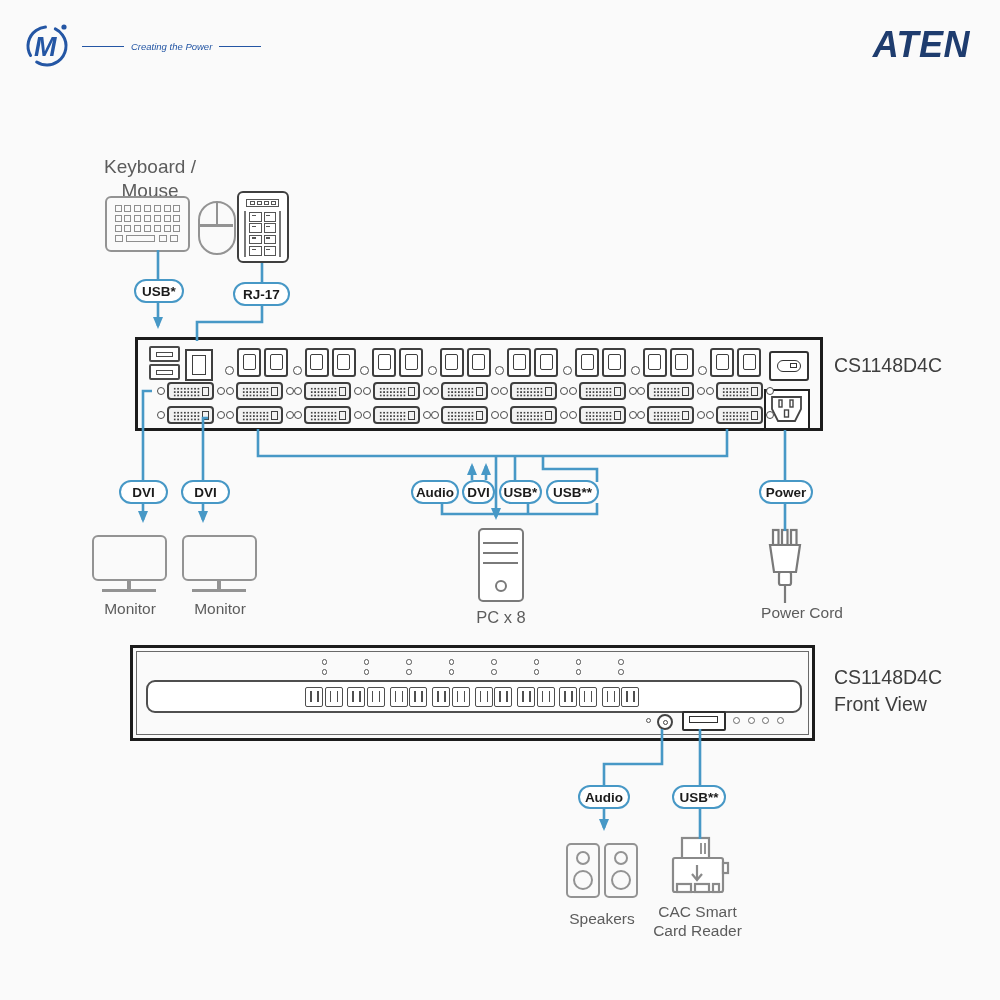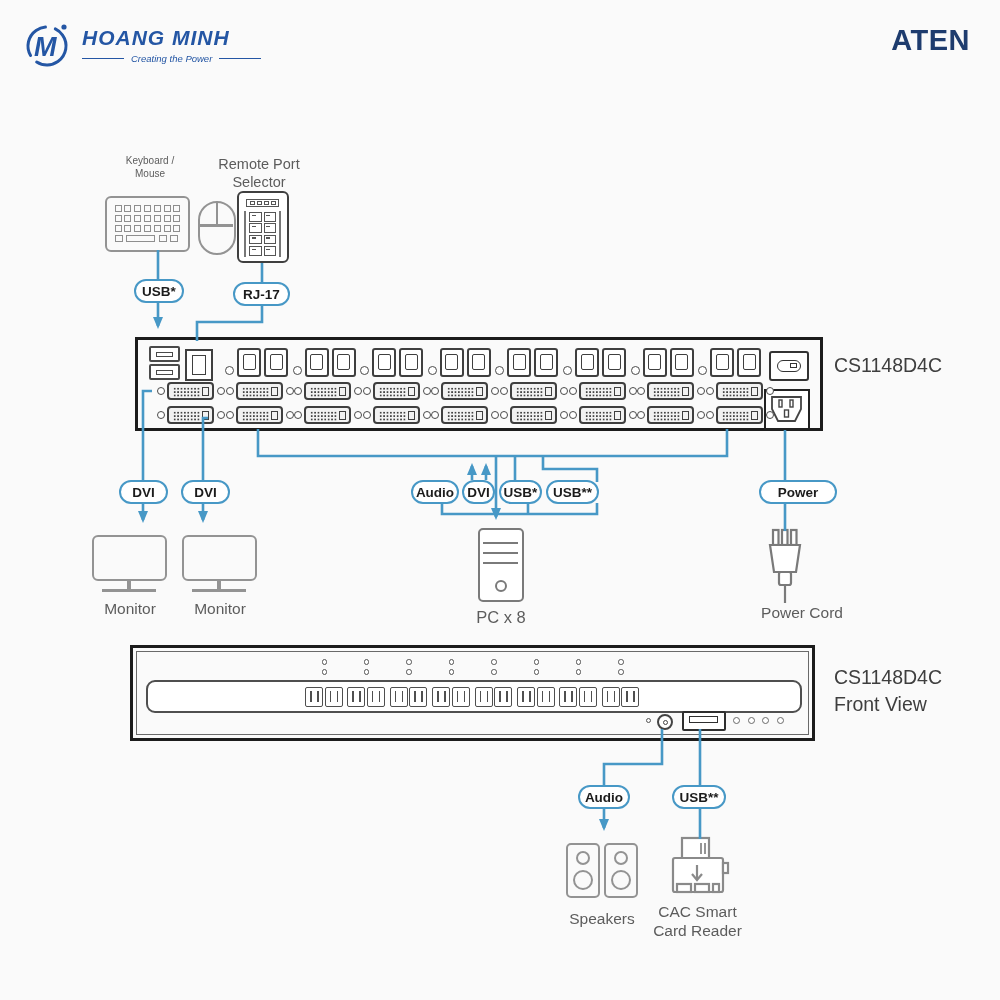"HOANG MINH" div.bname { html: <div>HOANG MINH</div> -> none }
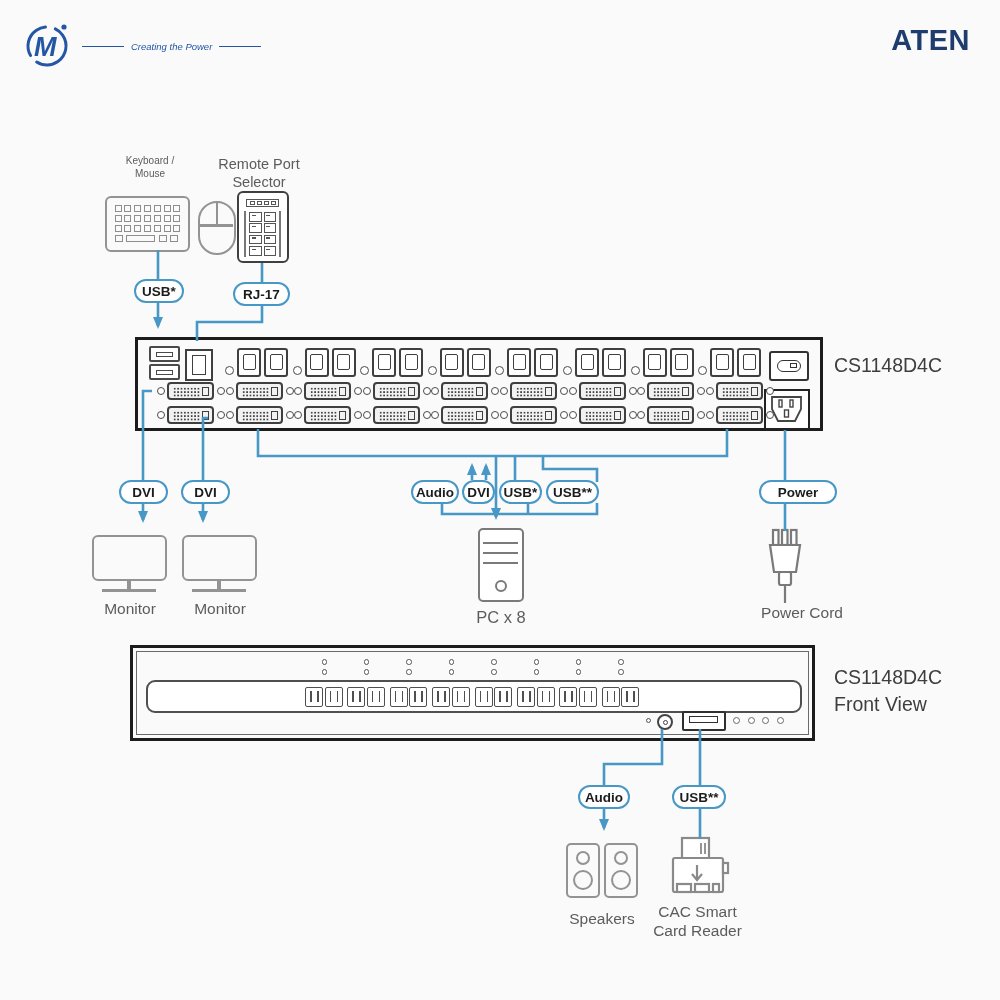"ATEN" #aten { font-size: 29px -> 36px; font-style: none -> italic }
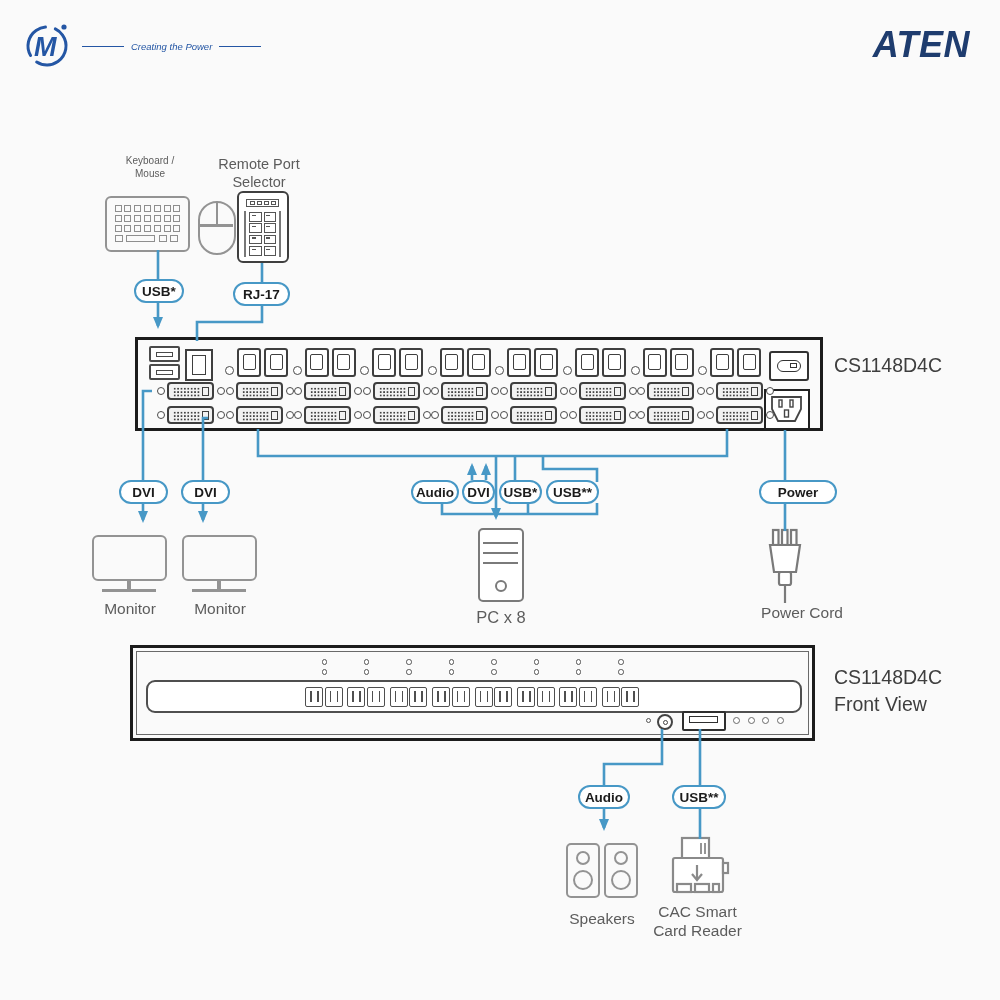"Keyboard /" div.lbl { font-size: 10px -> 19px }
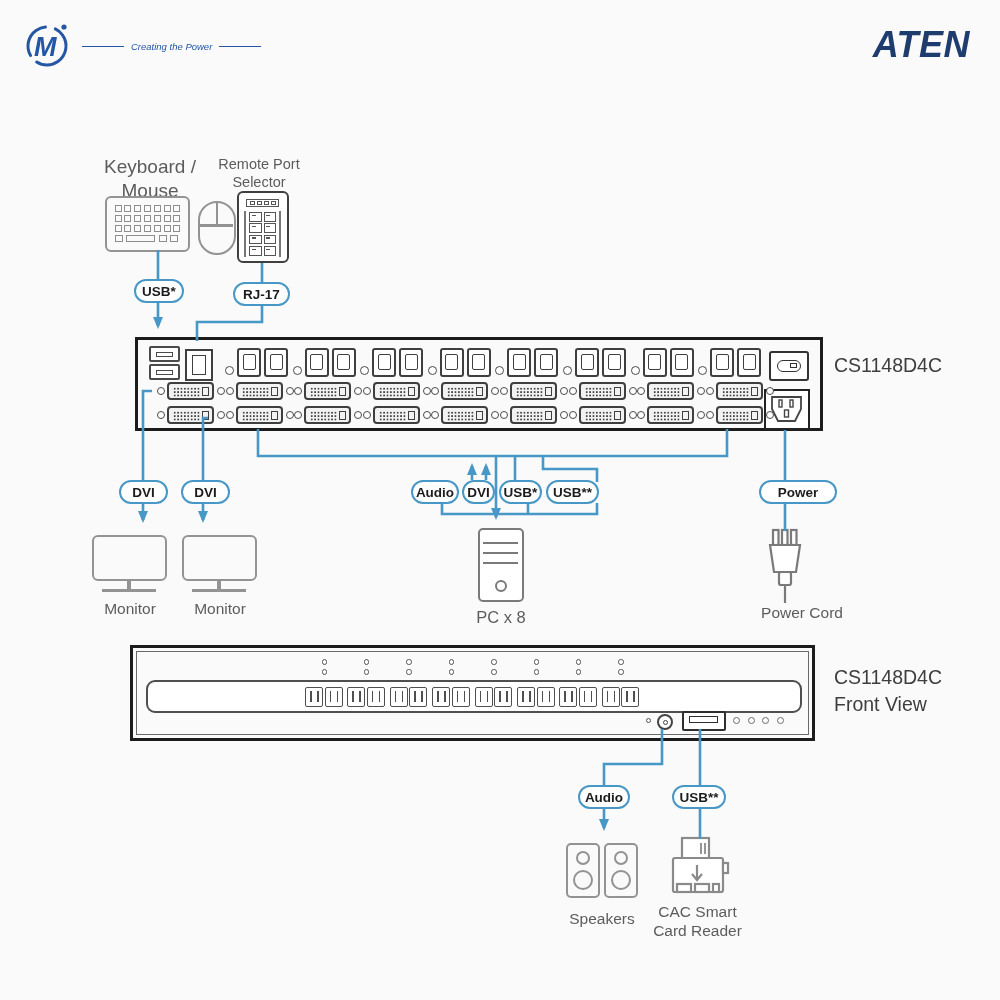"Remote Port" div.lbl { html: <div> <div>Remote Port</div> <div>Selector</div> </div> -> none }
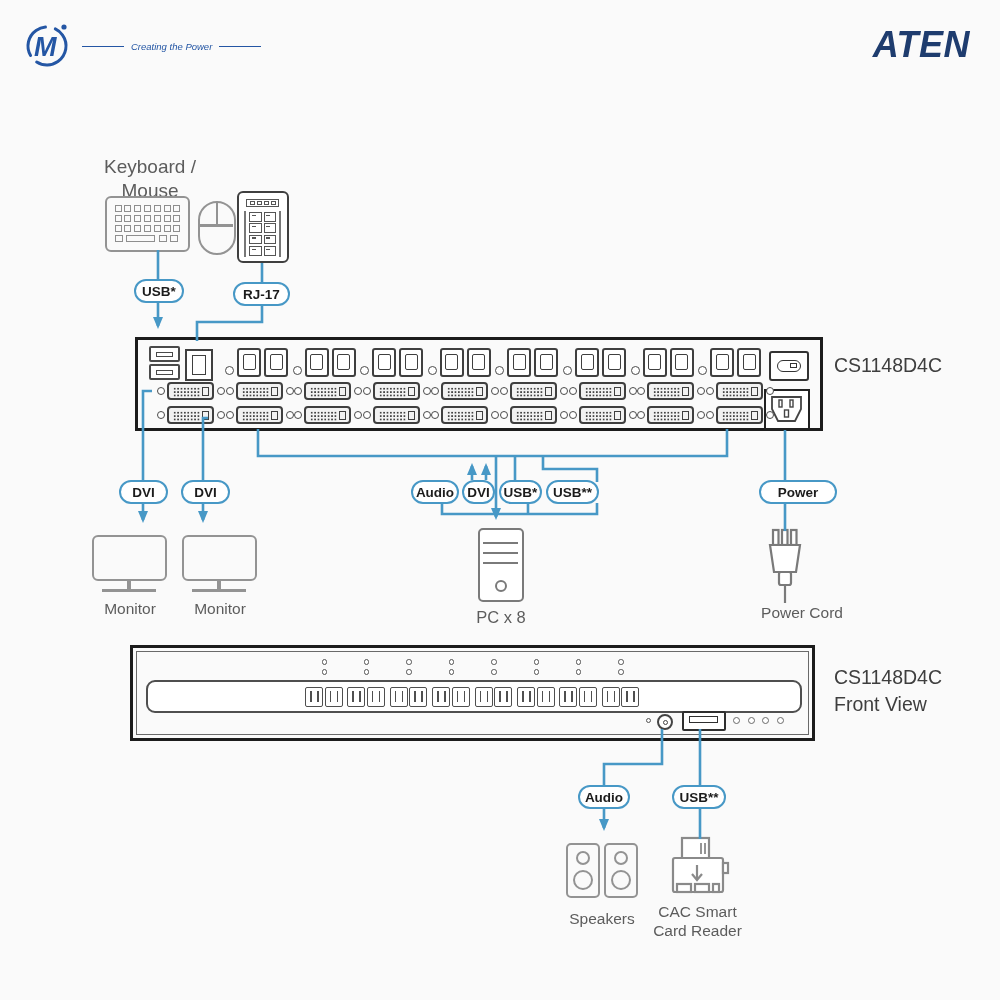"Power" div.pill { width: 78px -> 54px }
